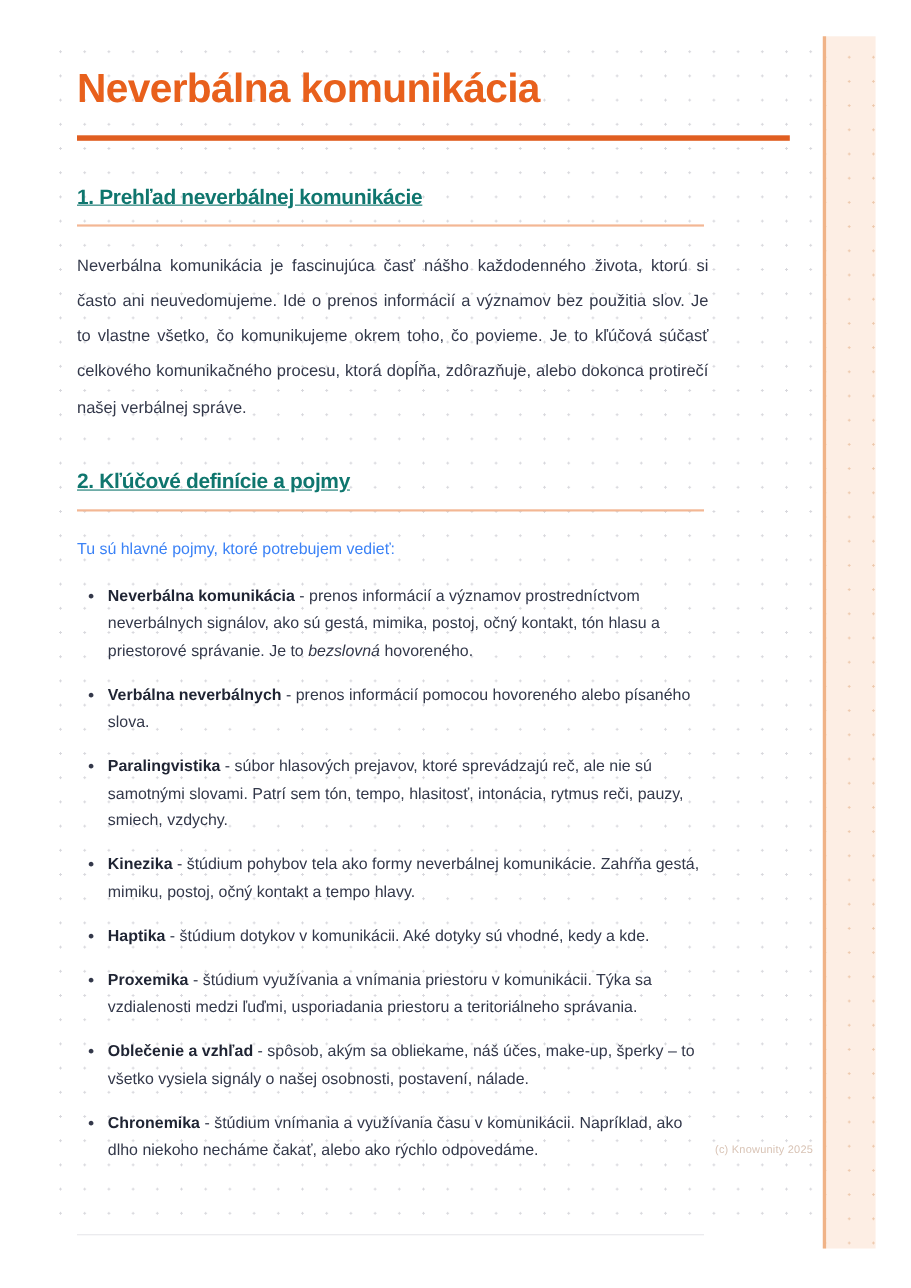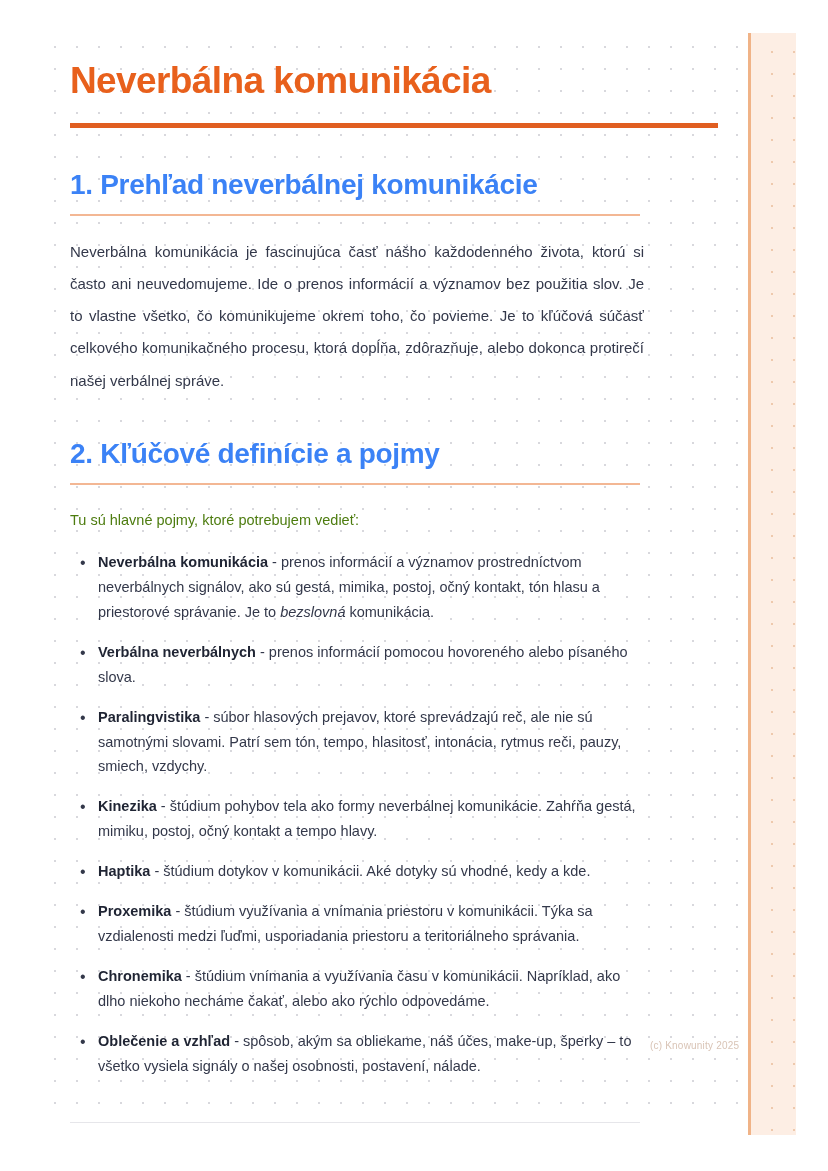"1. Prehľad neverbálnej komunikácie" .section-title { color: #3b82f6 -> #0f766e; font-size: 28px -> 19px; text-decoration: none -> underline }
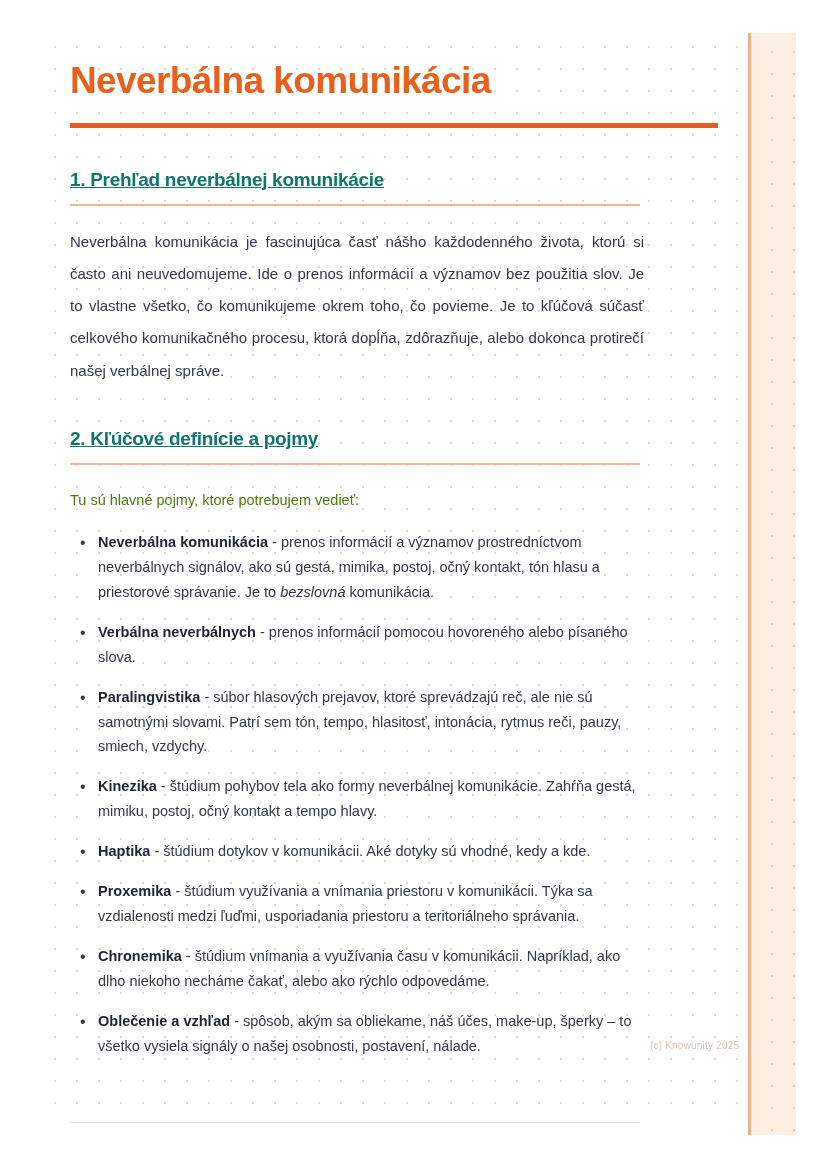"Tu sú hlavné pojmy, ktoré" .lead-line { color: #4d7c0f -> #3b82f6 }
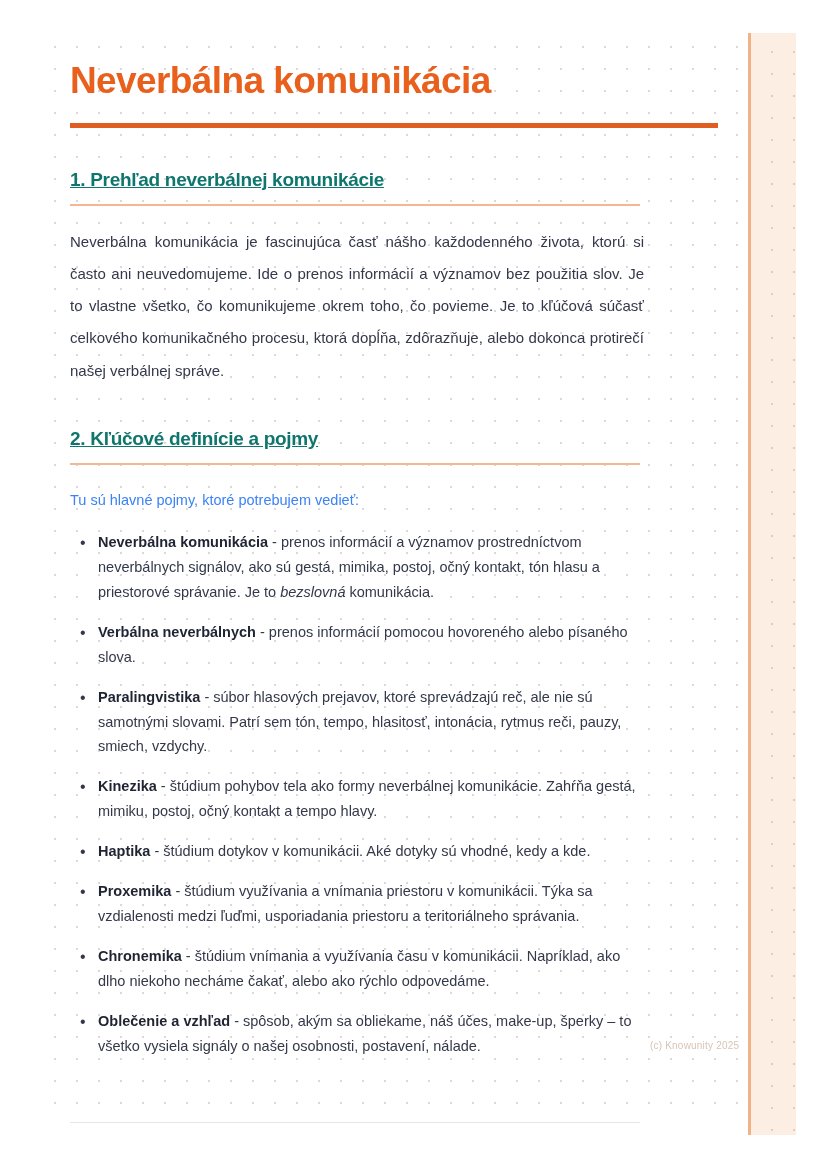"komunikácia." span { text: komunikácia -> hovoreného }
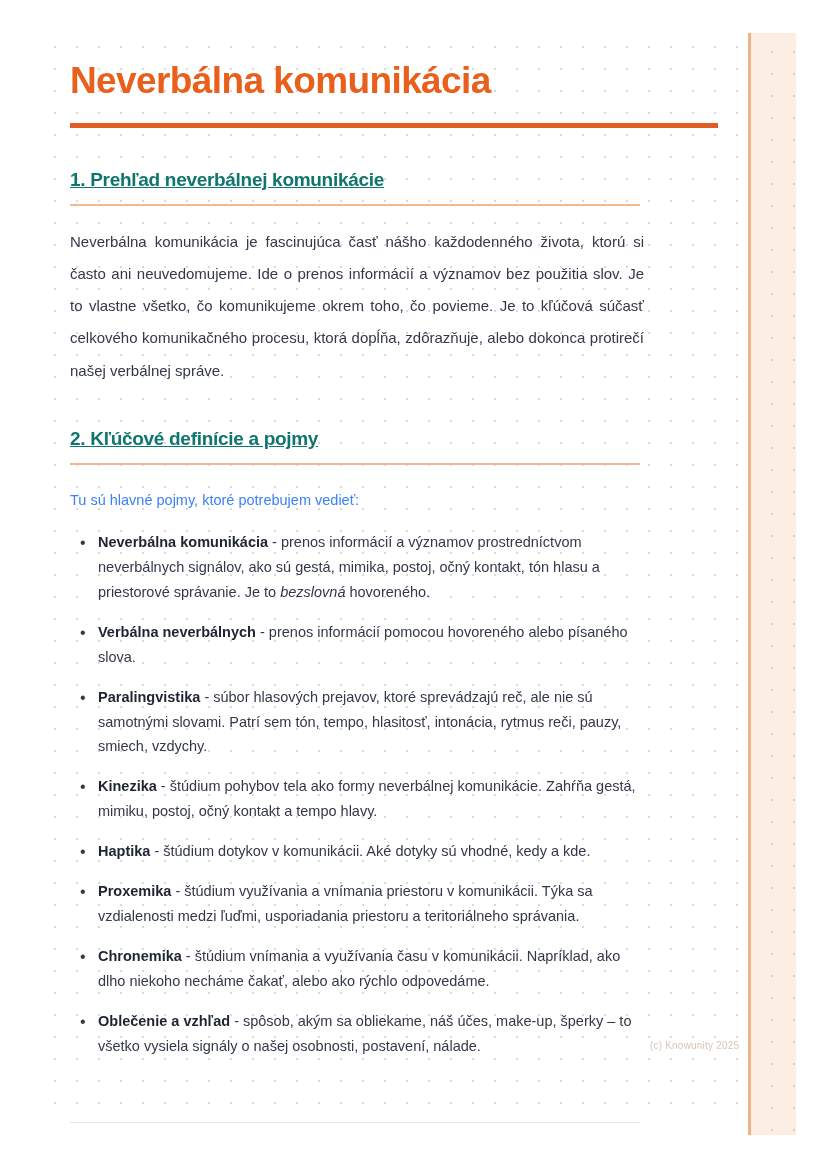"Chronemika - štúdium vnímania a" li { order: before "Oblečenie a vzhľad - spôsob," -> after "Oblečenie a vzhľad - spôsob," }
